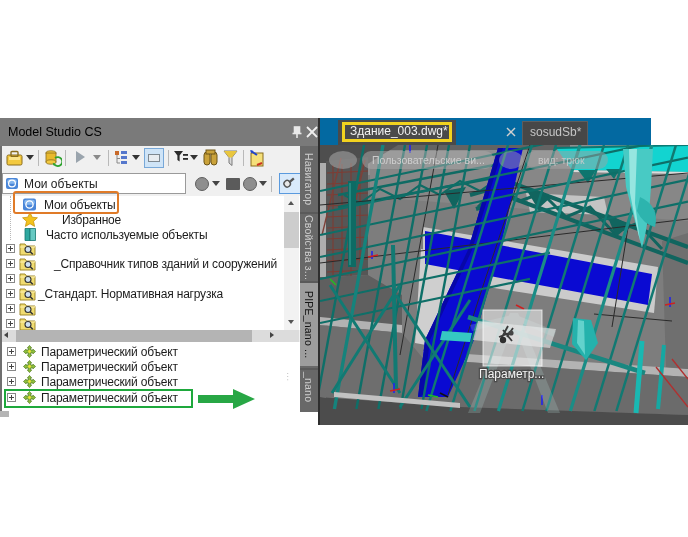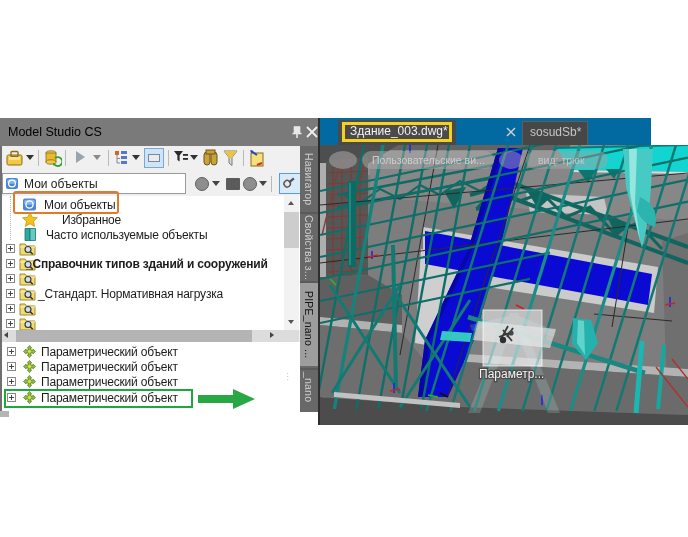"_Справочник типов зданий и сооружений" div.row { font-weight: bold -> none; left: 24px -> 52px }
